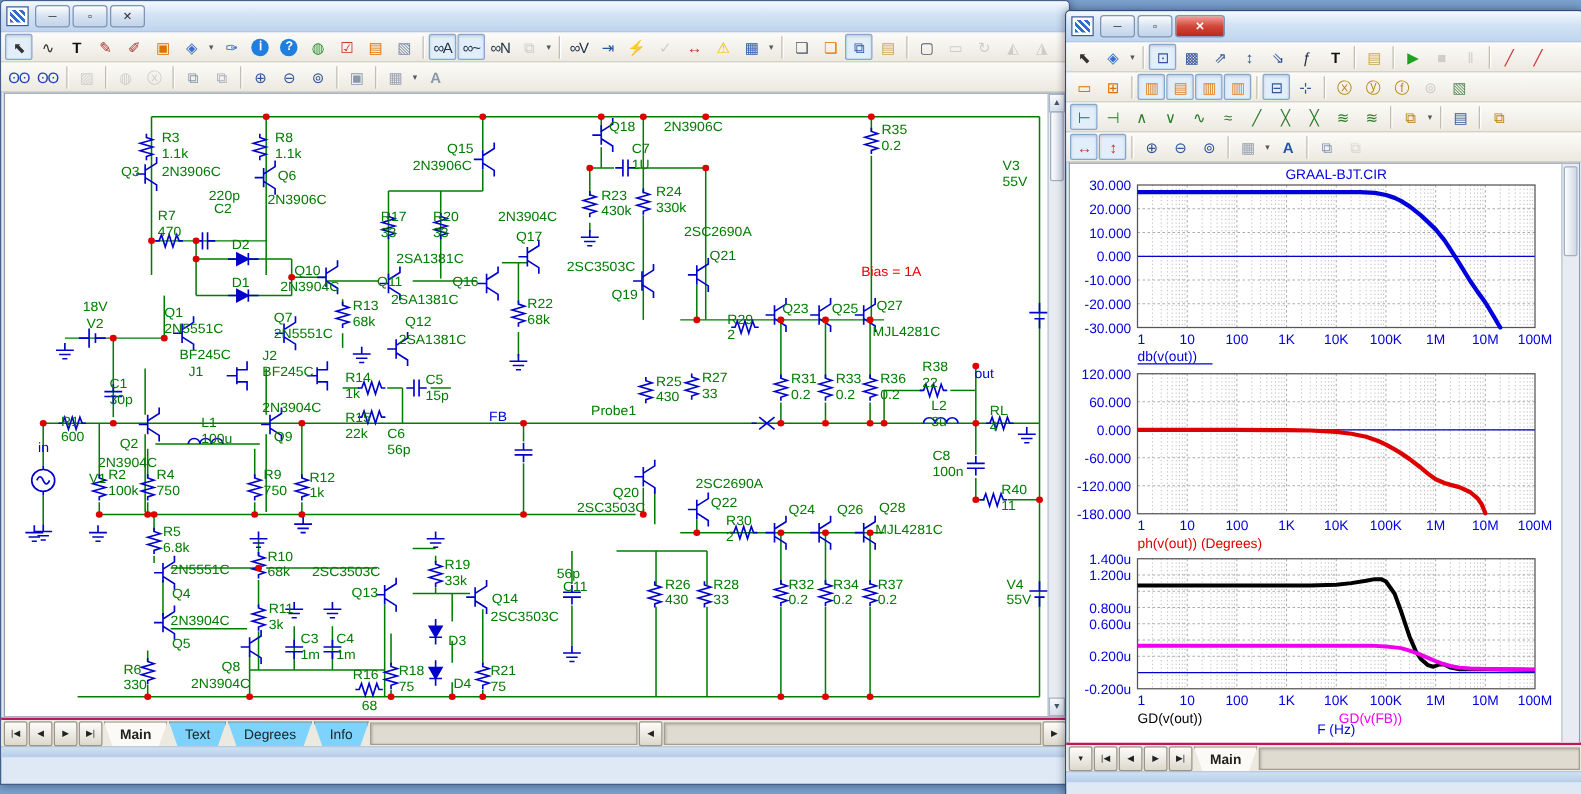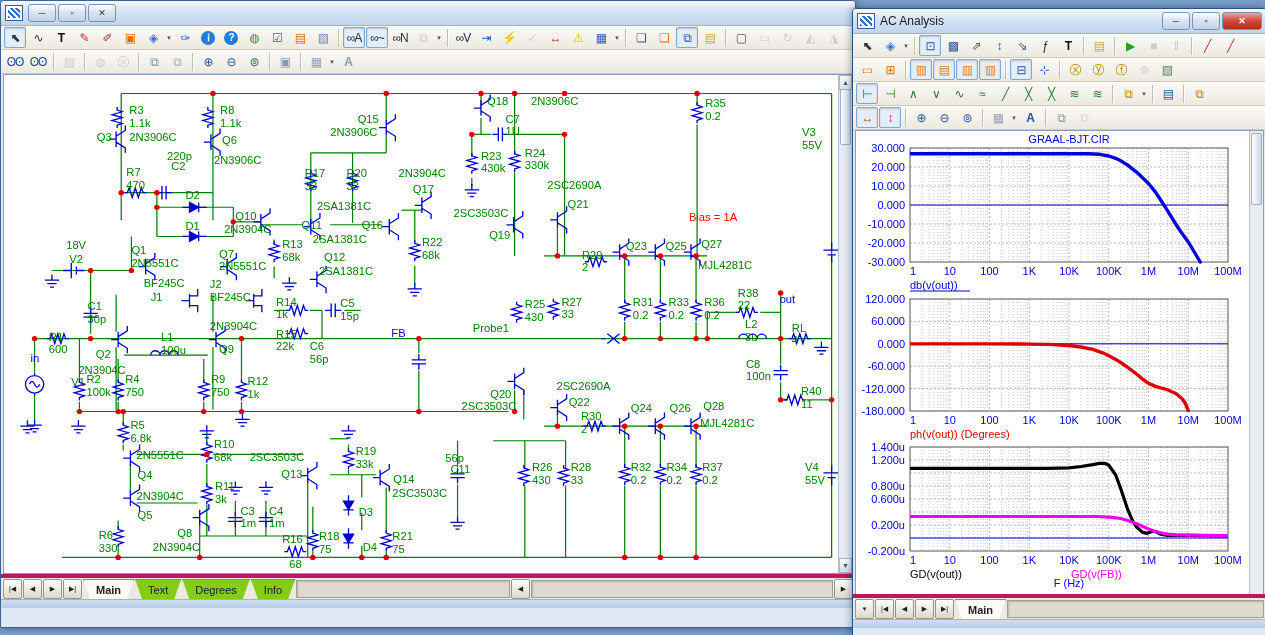"AC Analysis" span.ttext { html: <span>AC Analysis</span> -> none }
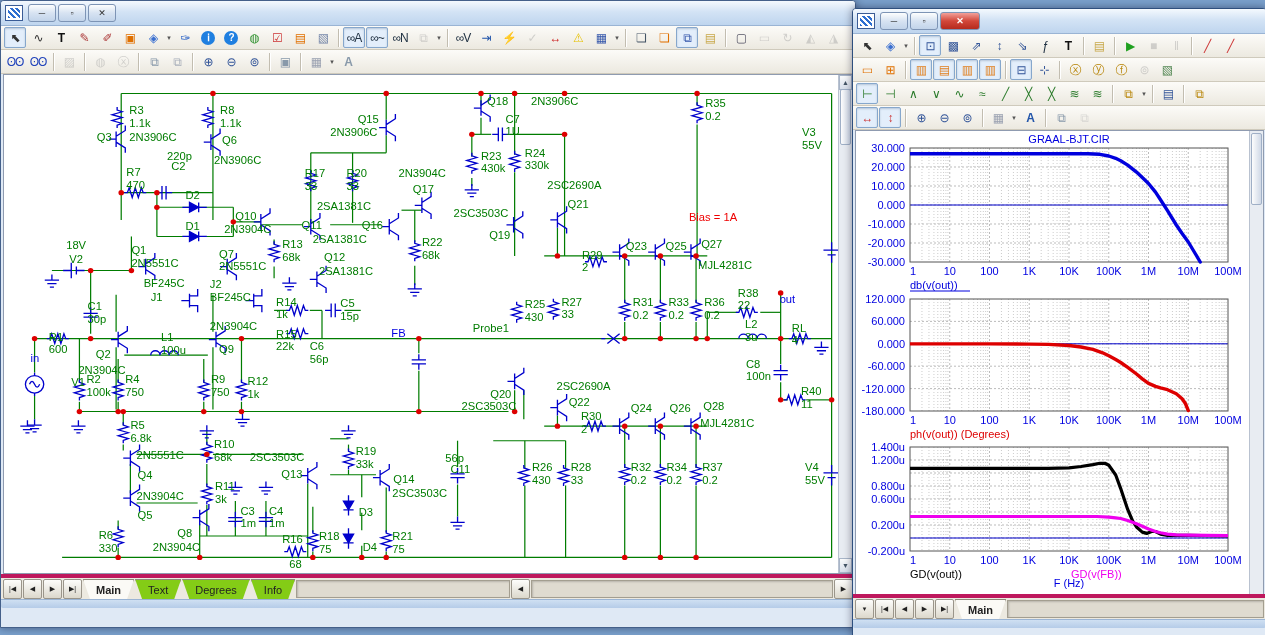"Main" .tabrow { border-top: 4px solid #be185d -> 2px solid #be185d }
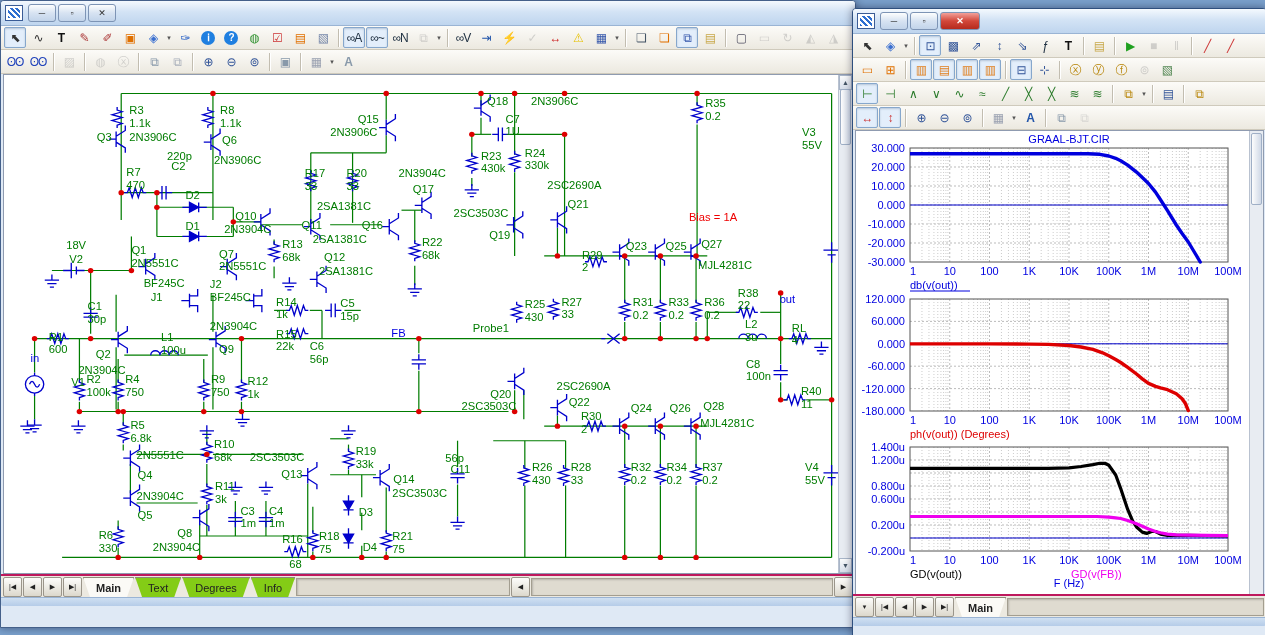"Text" .tab { background: #84cc16 -> #7dd3fc }
